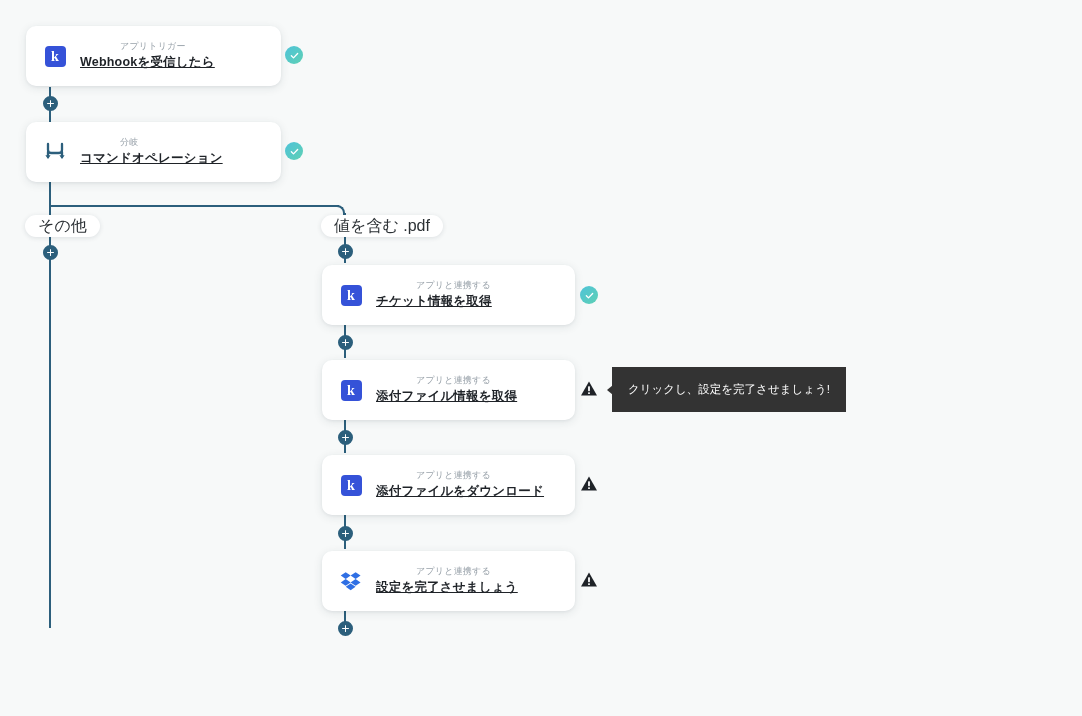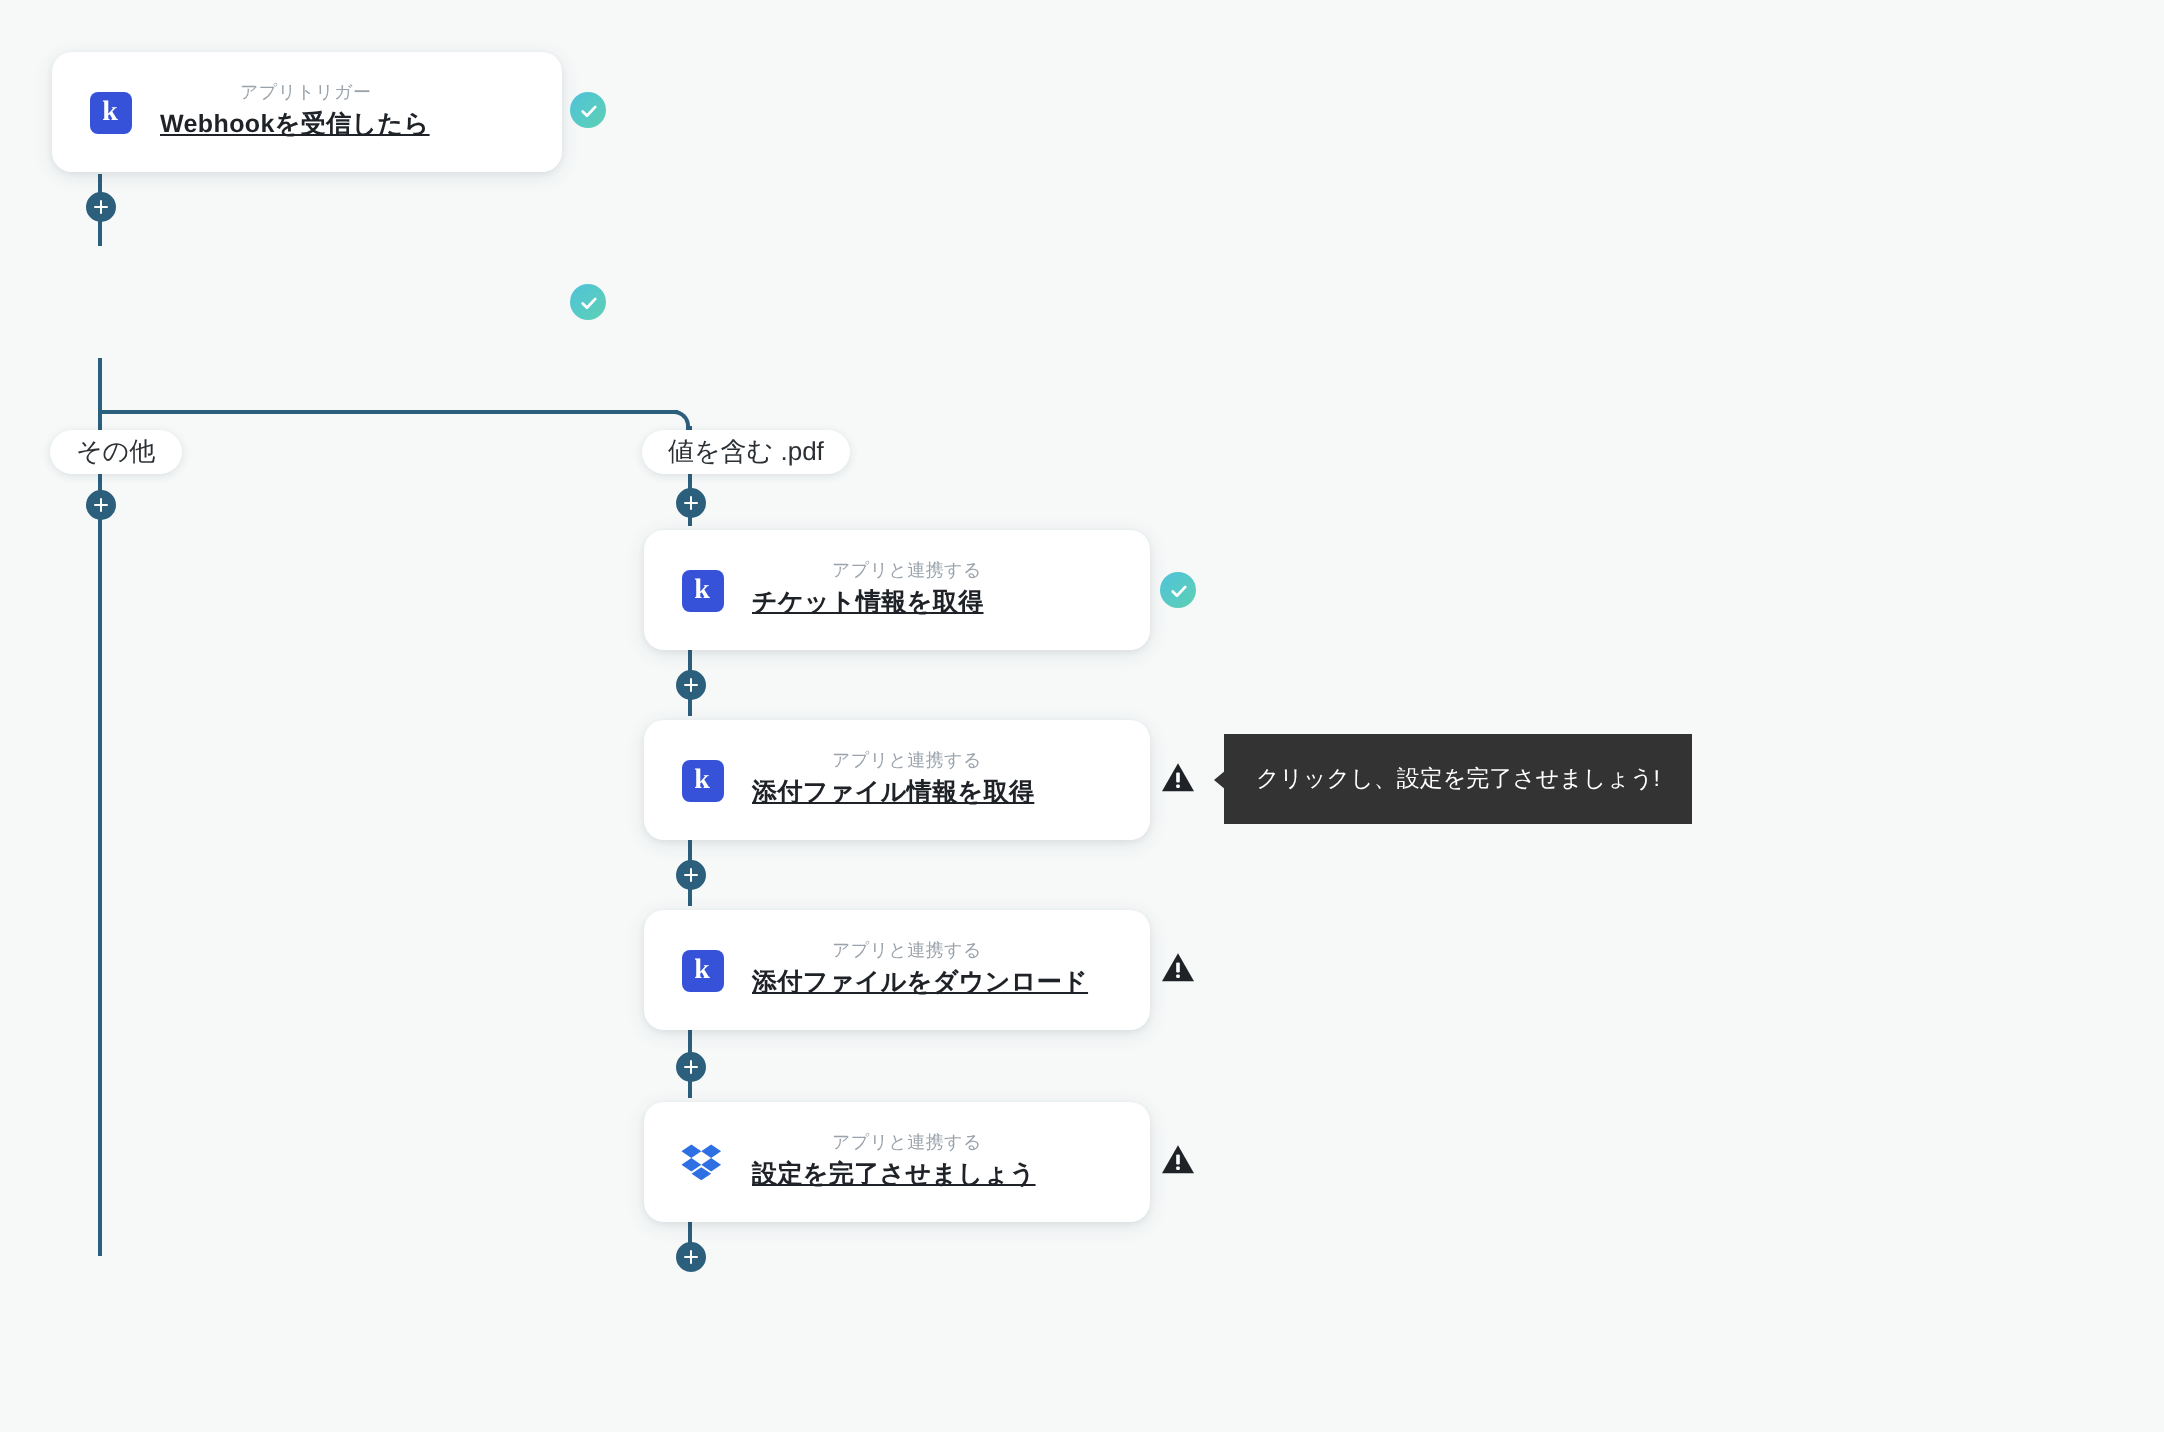"分岐" div.card { html: none -> <div> <span> <svg> <path></path> <path></path> <path></path> <path></path> <path></path> </svg> </span> <span> <span>分岐</span> <span>コマンドオペレーション</span> </span> </div> }
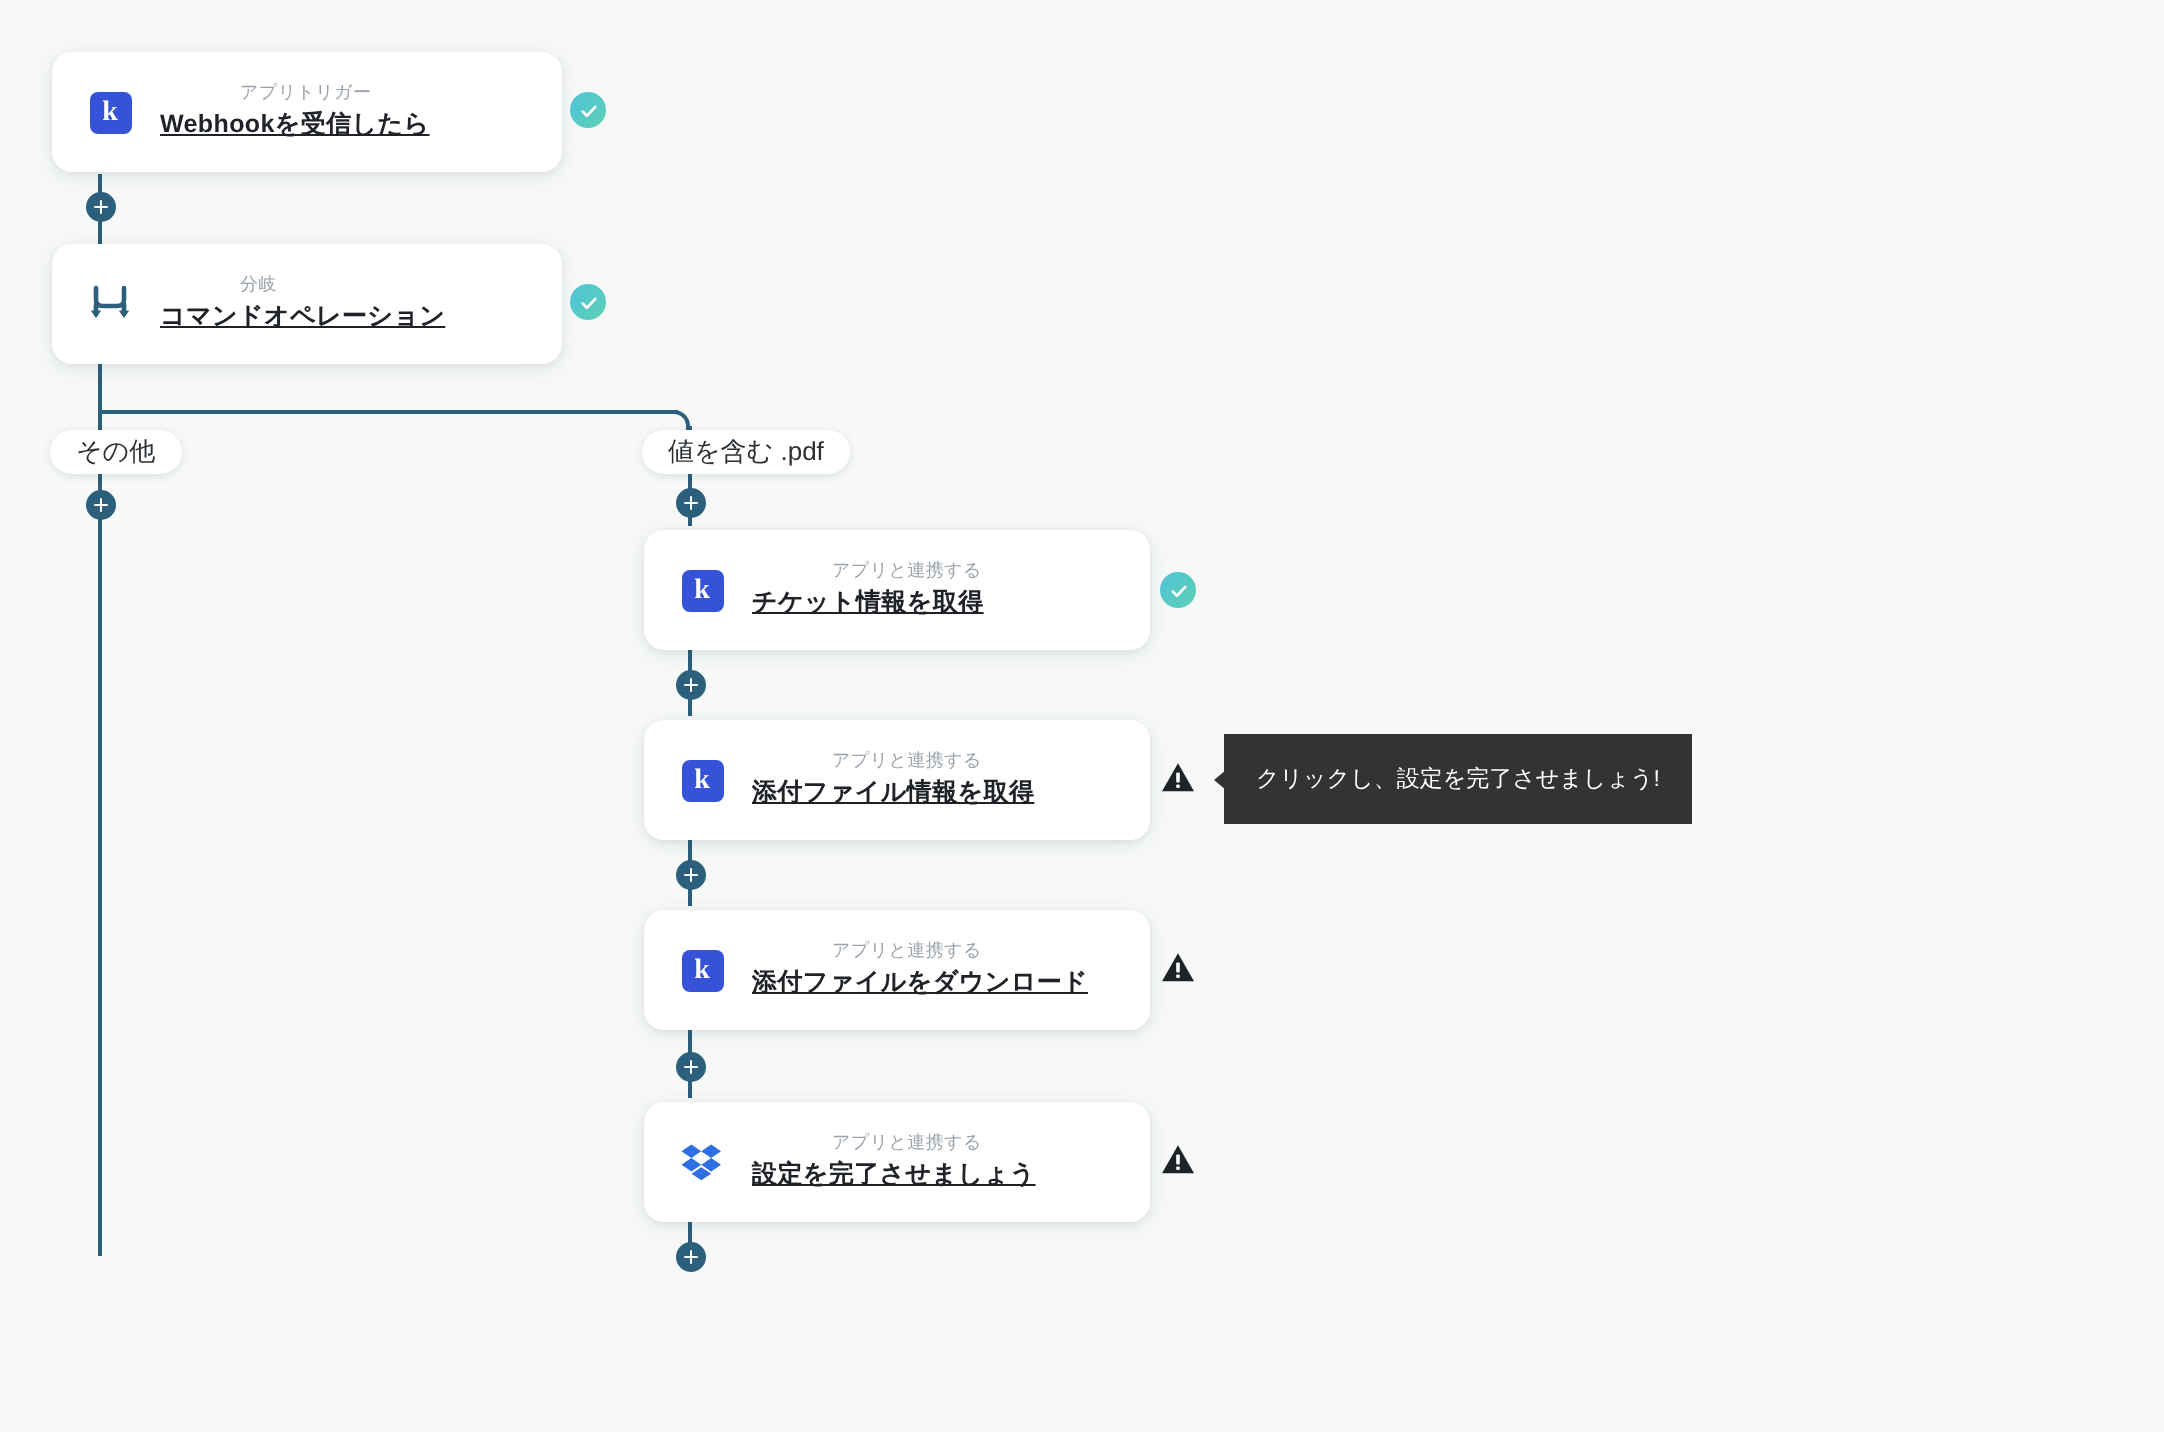"その他" .branch-label { font-size: 13px -> 16px }
